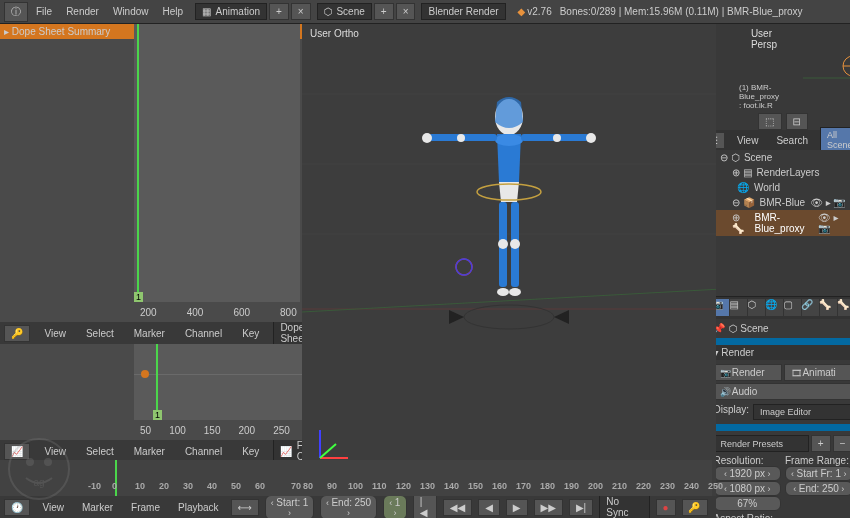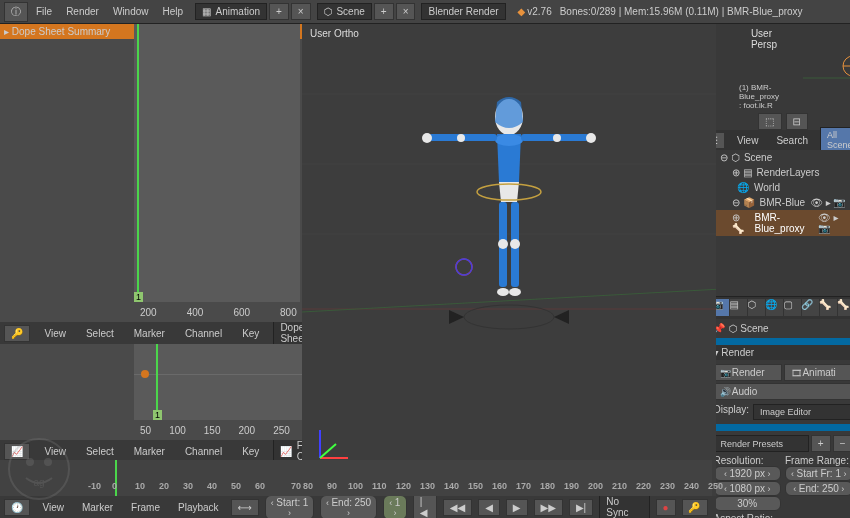"30%" span { text: 30% -> 67% }
